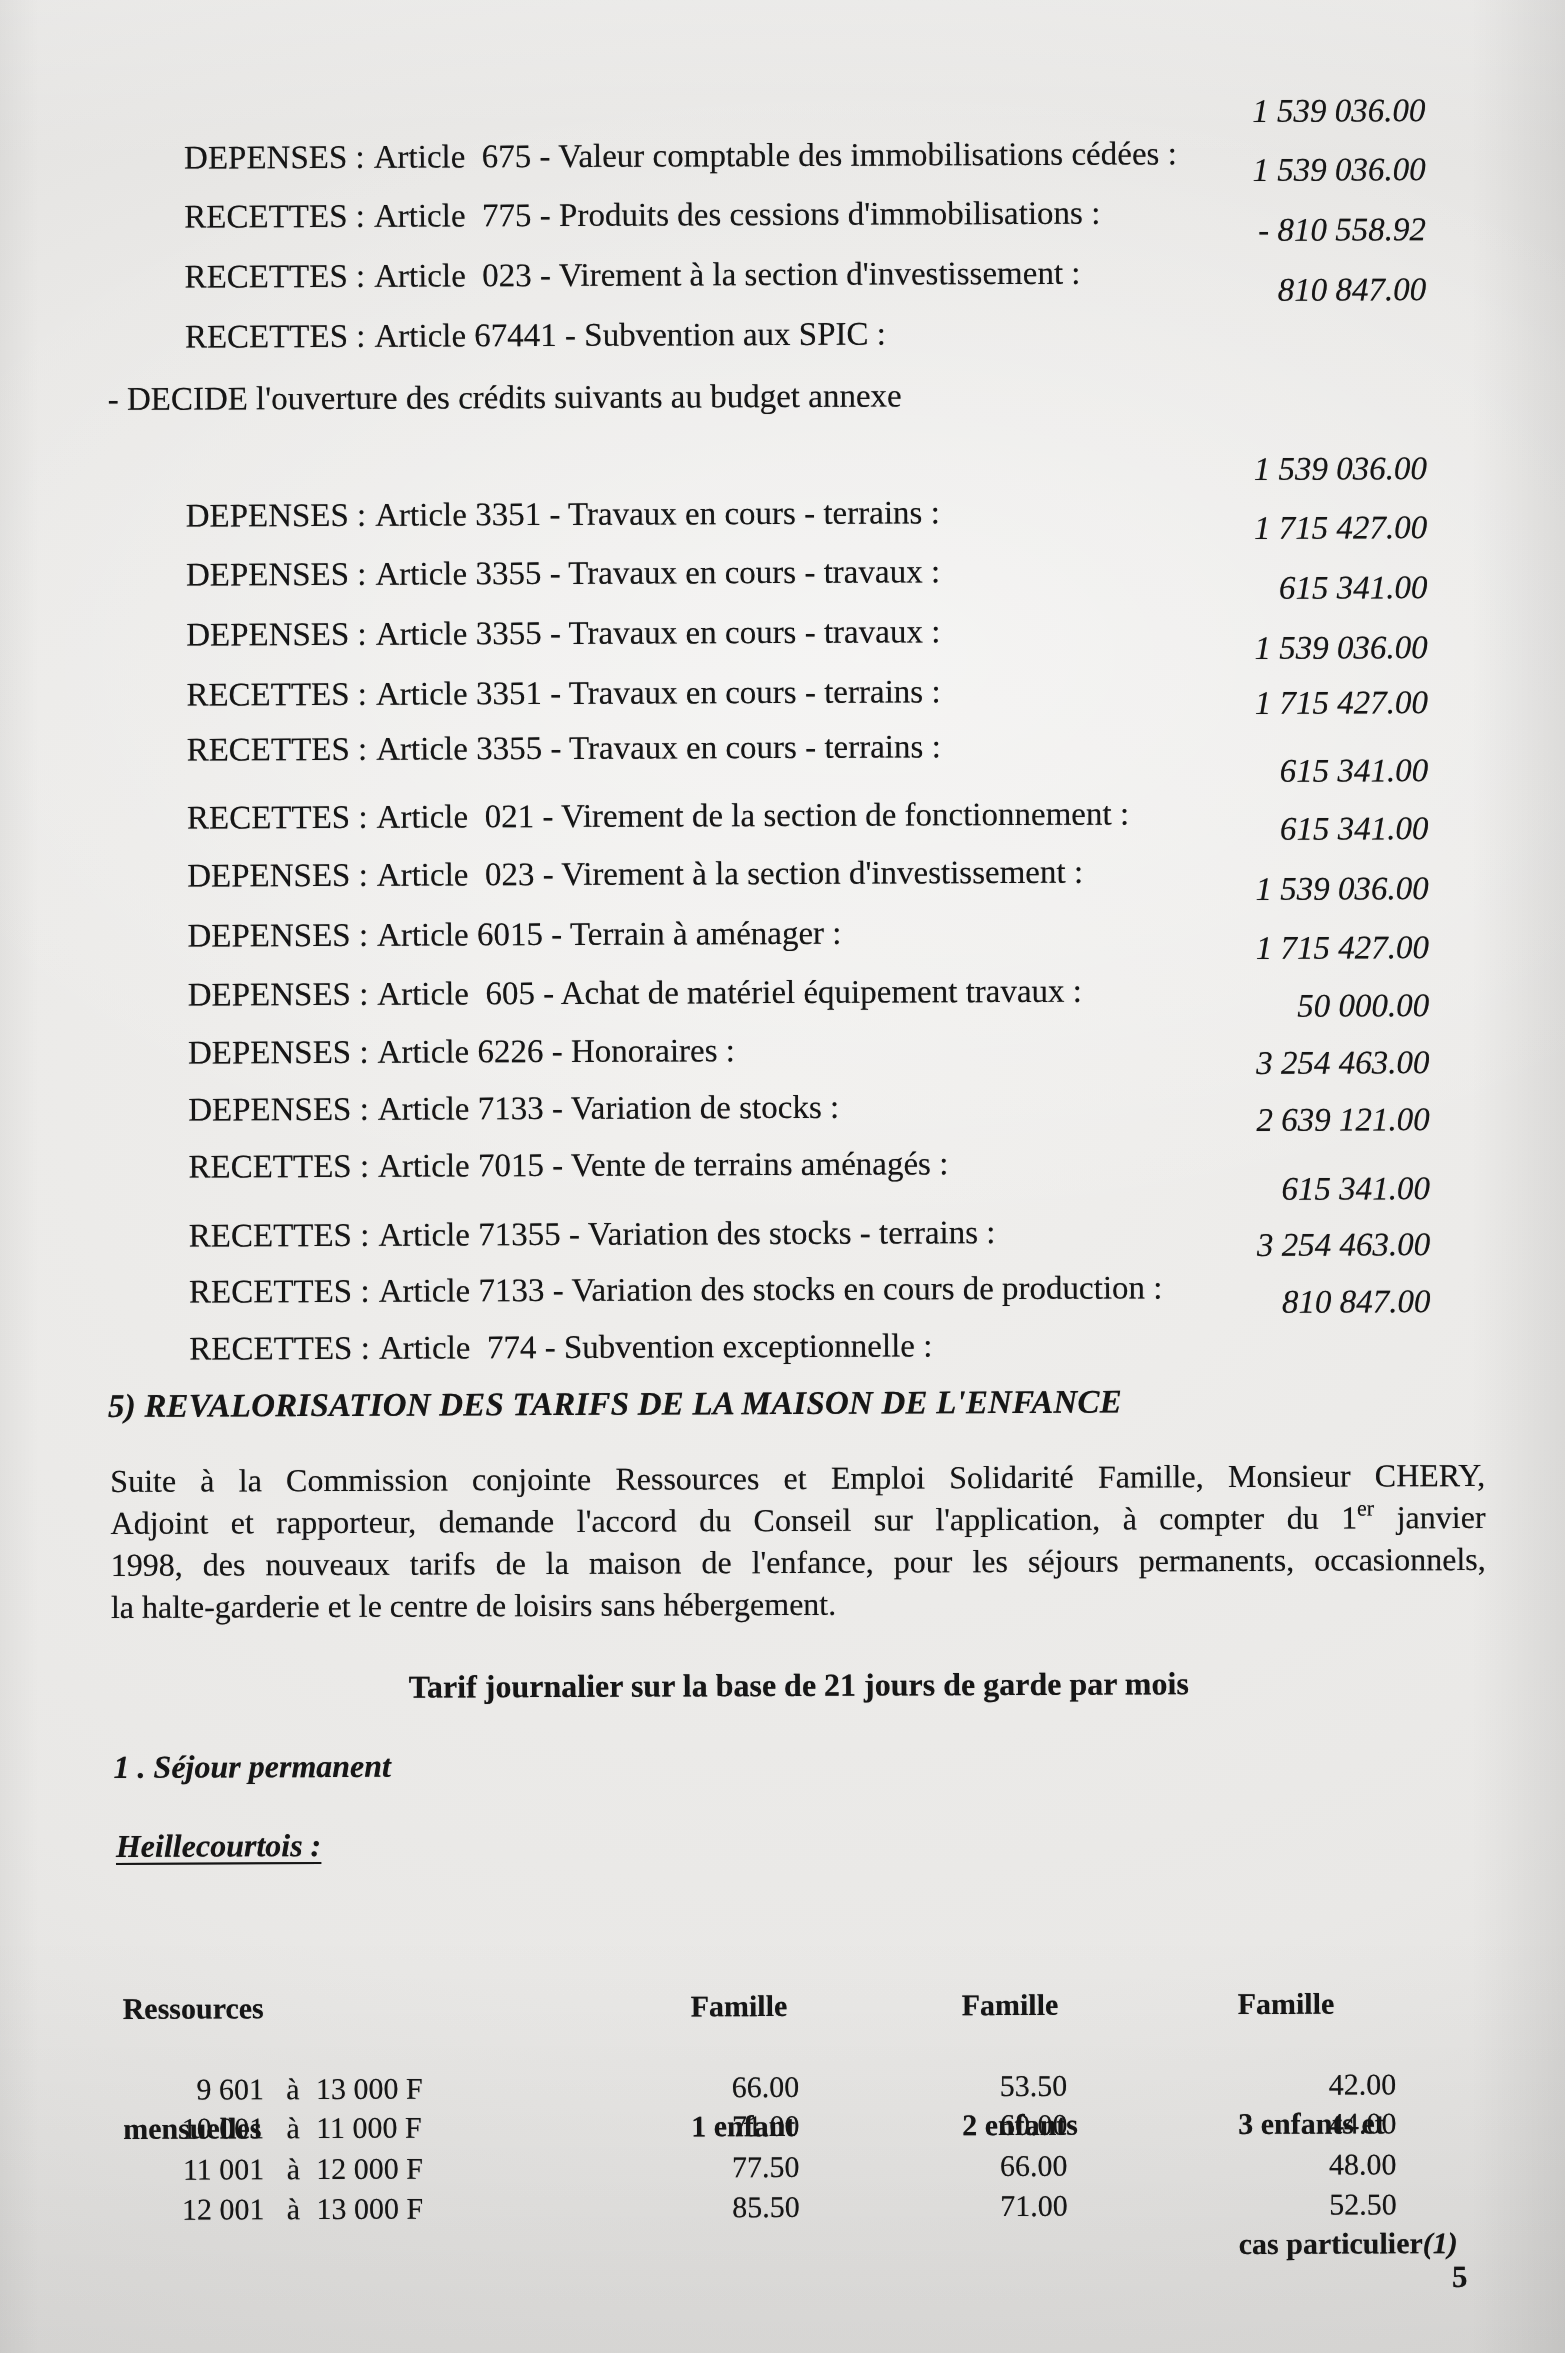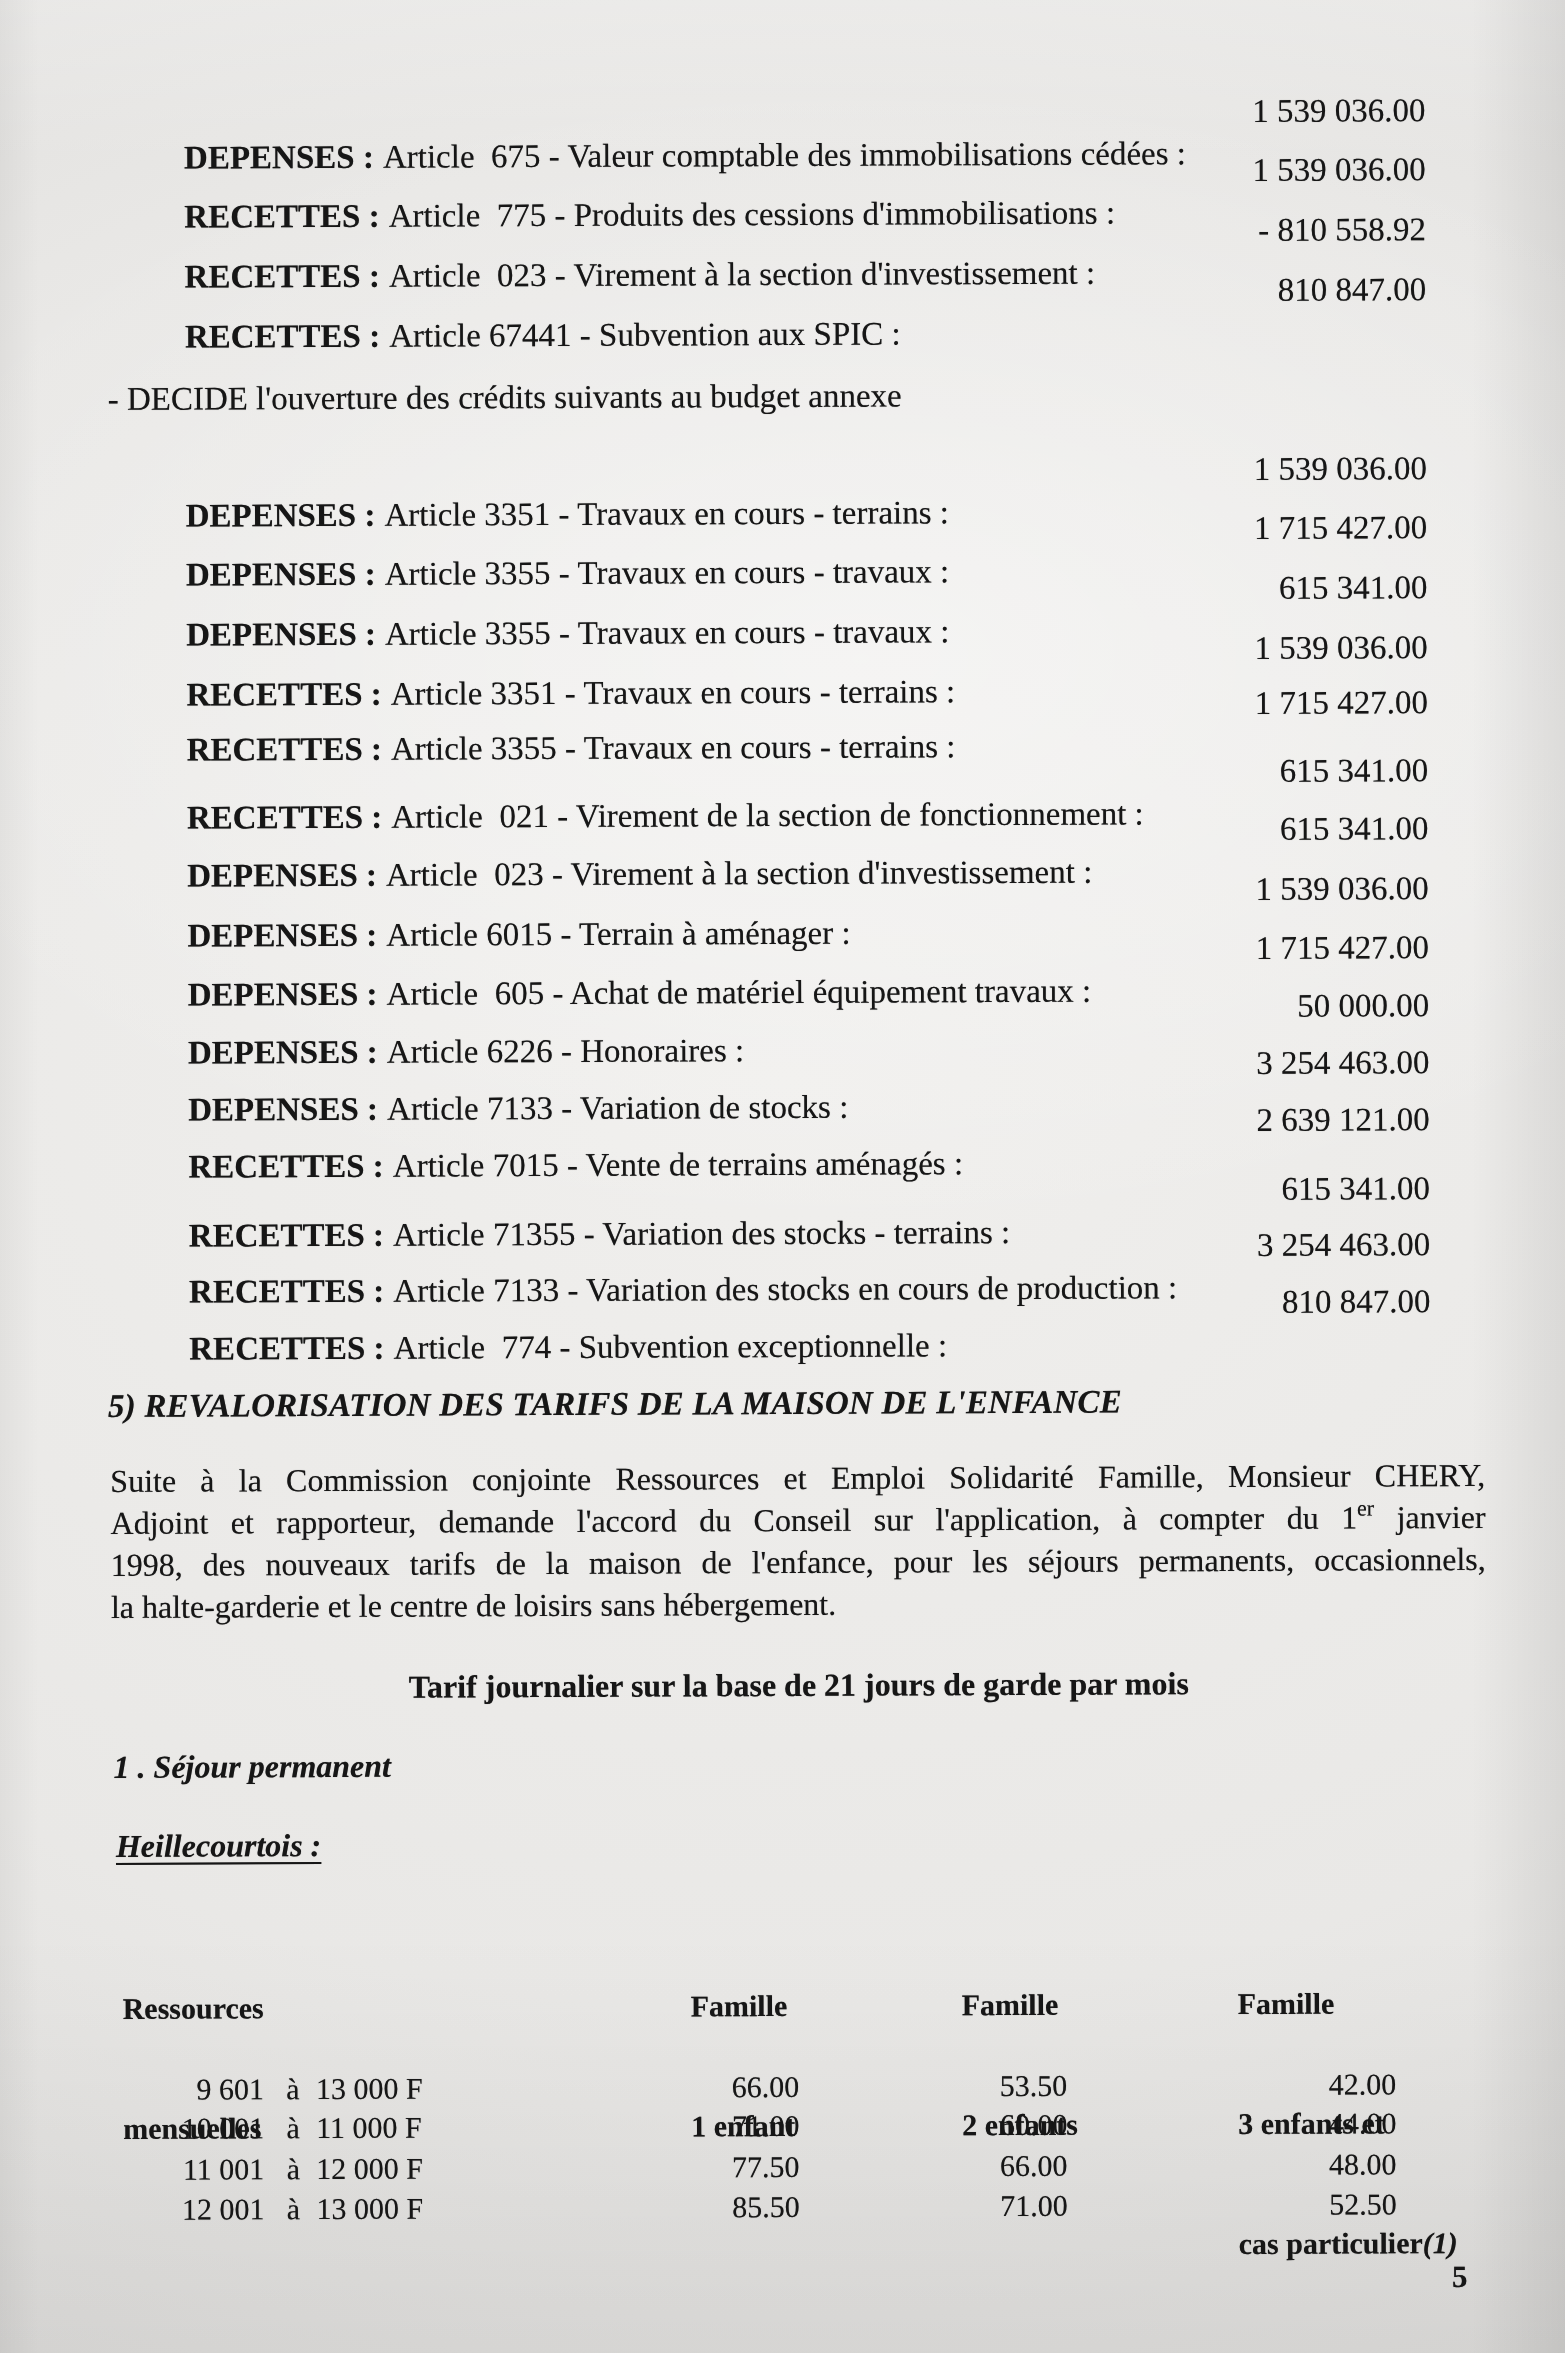"1 539 036.00" .lrow .amount { font-style: none -> italic }
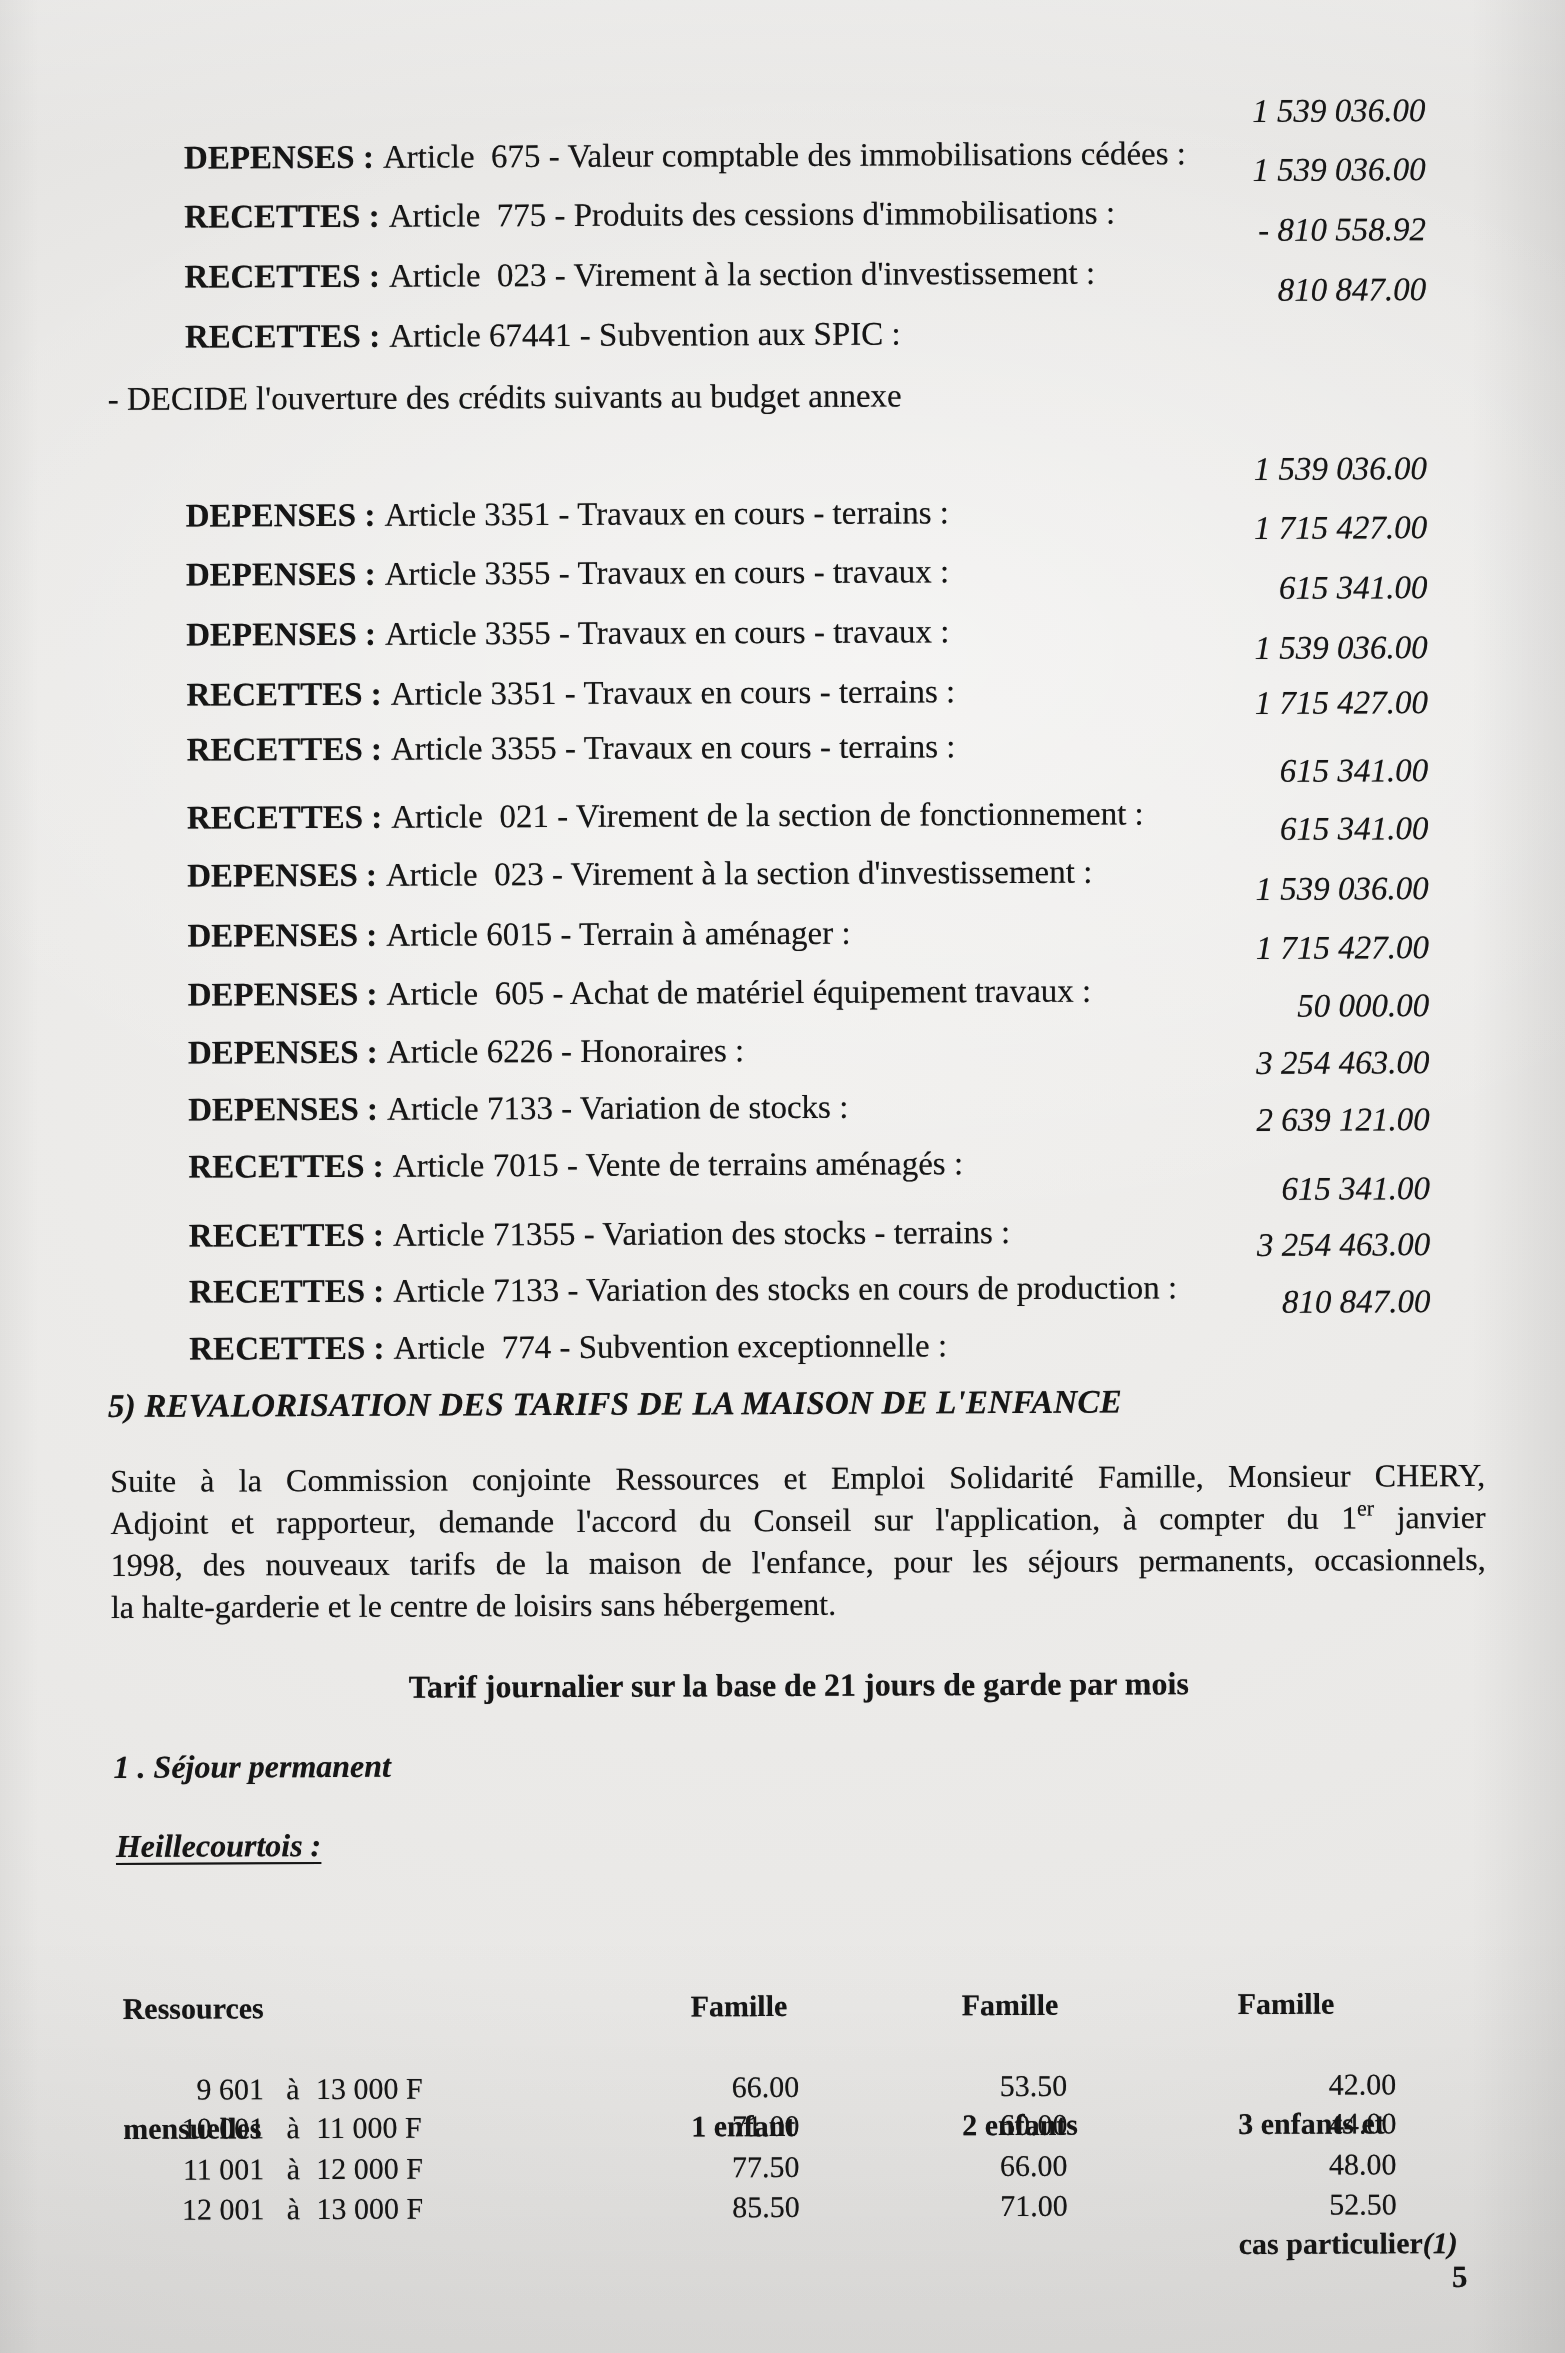"DEPENSES :" .lrow .llabel { font-weight: bold -> normal }
